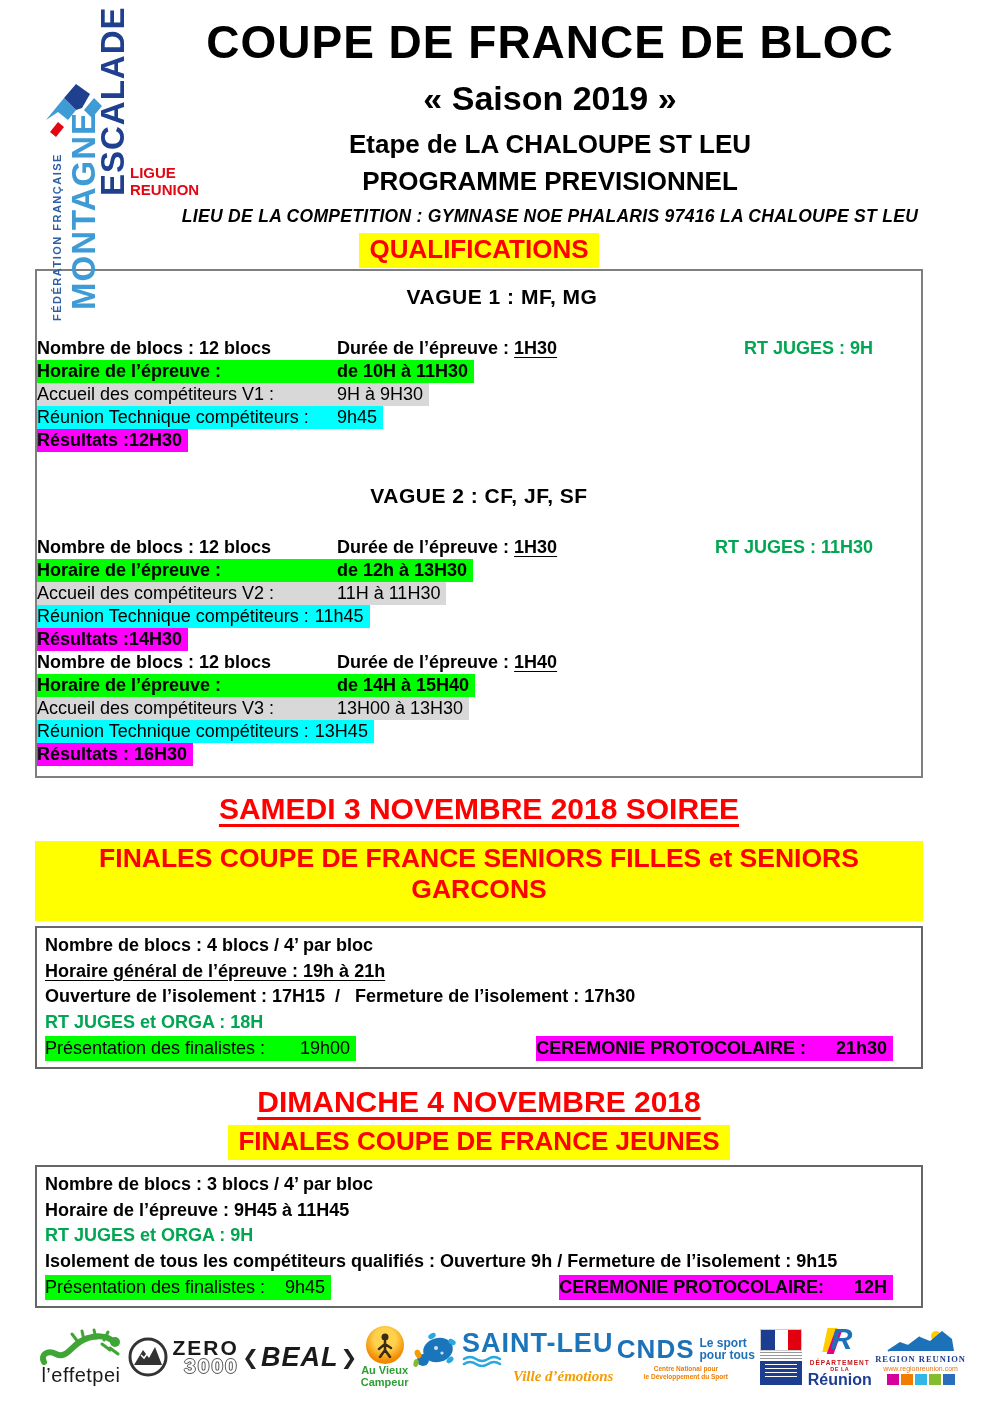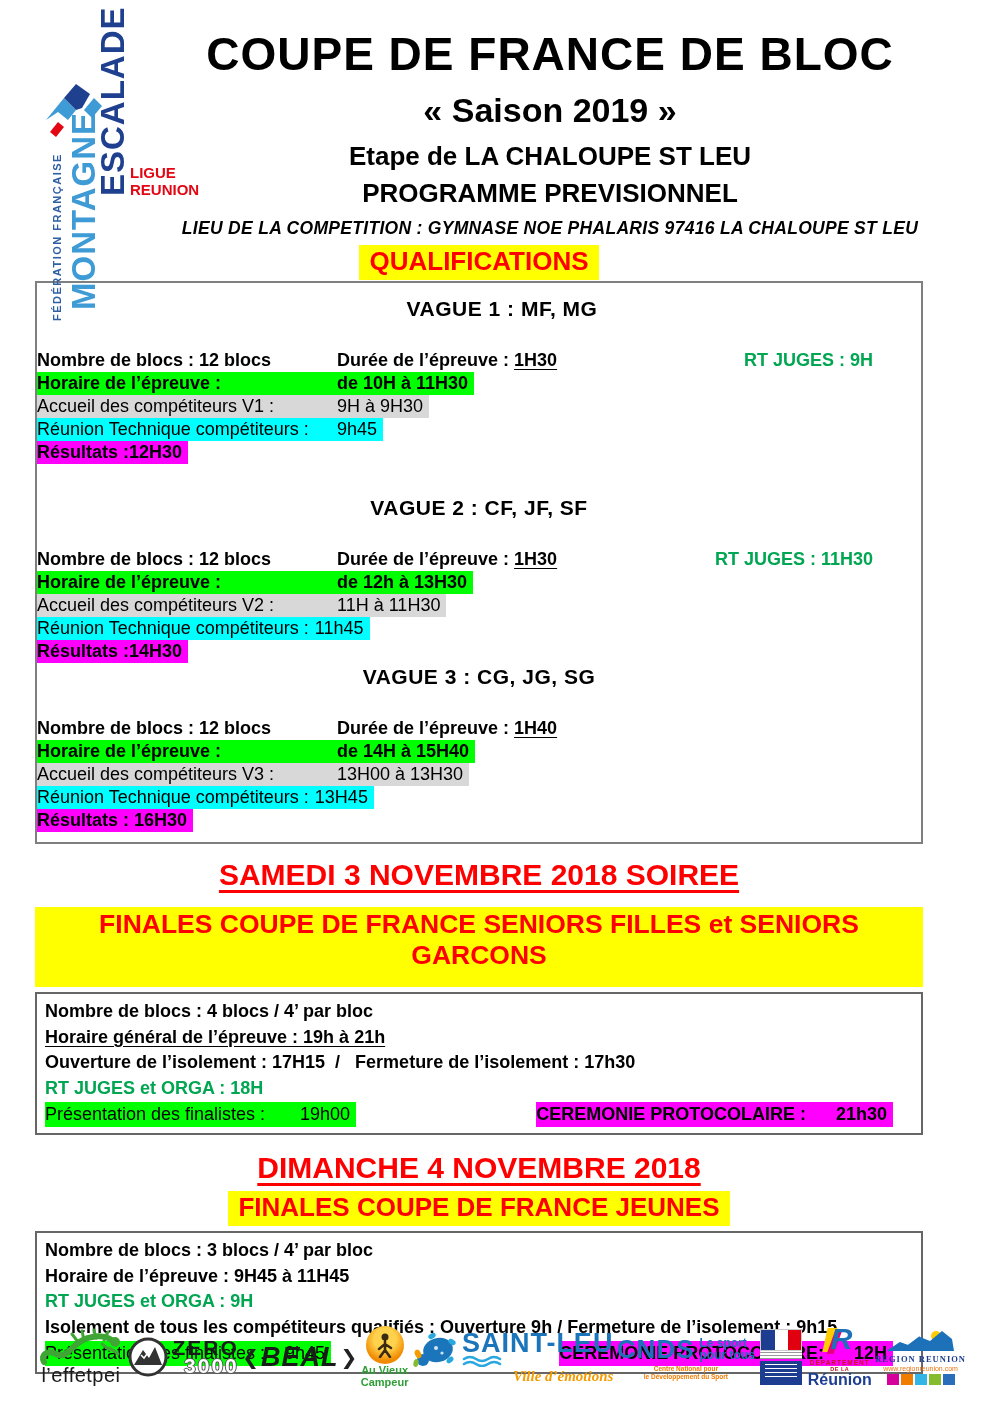"COUPE DE FRANCE DE BLOC" .header-text { padding-top: 30px -> 18px }
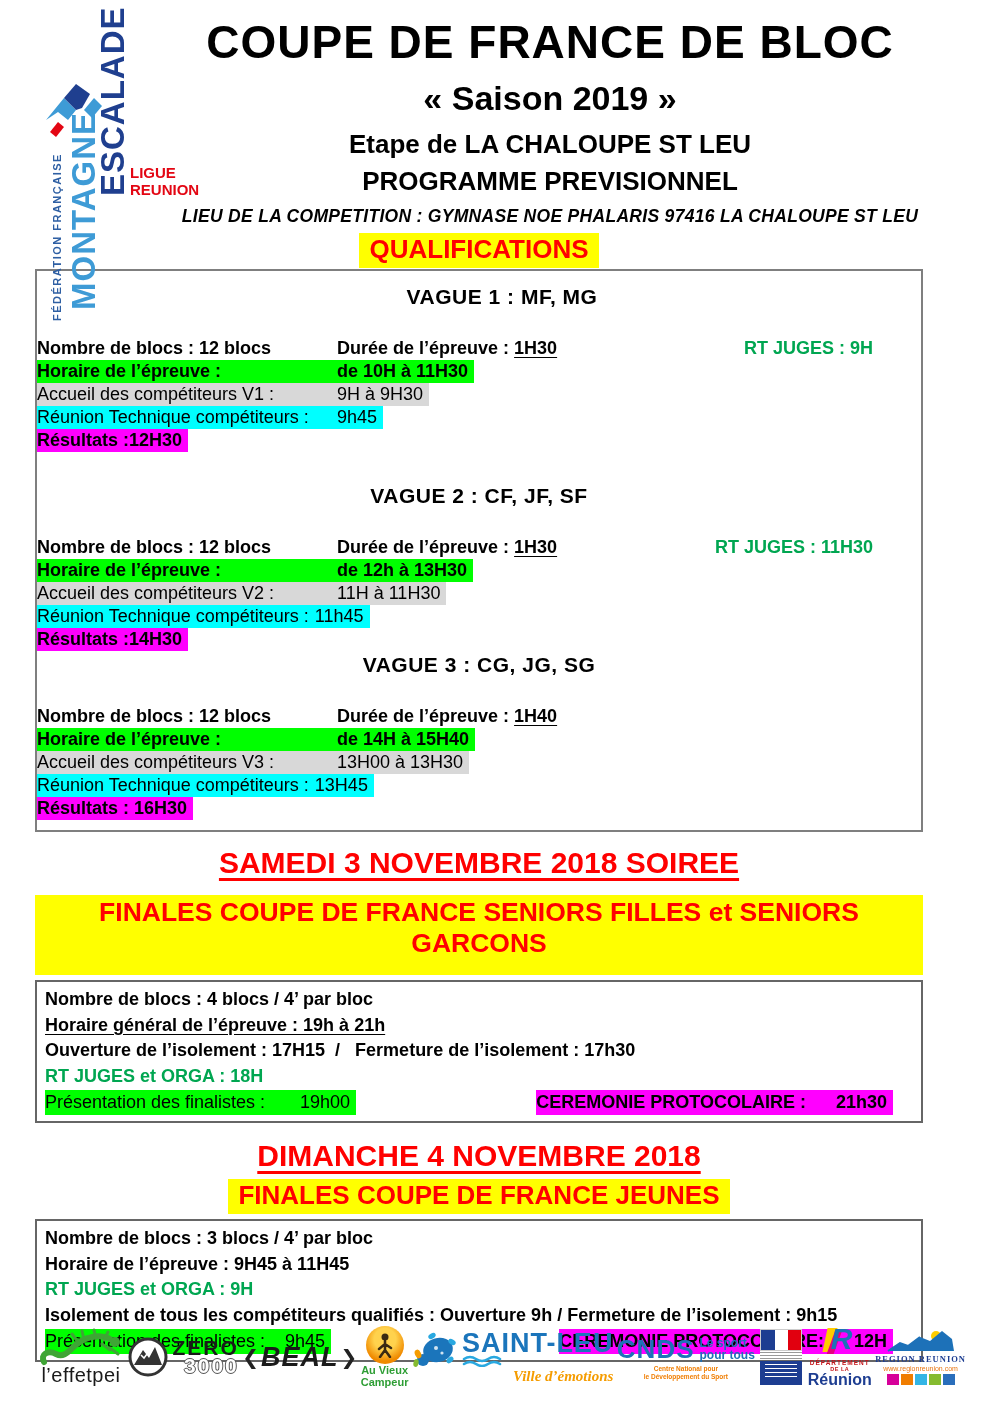"VAGUE 3 : CG, JG," div.vague-title { html: <div>VAGUE 3 : CG, JG, SG</div> -> none }
